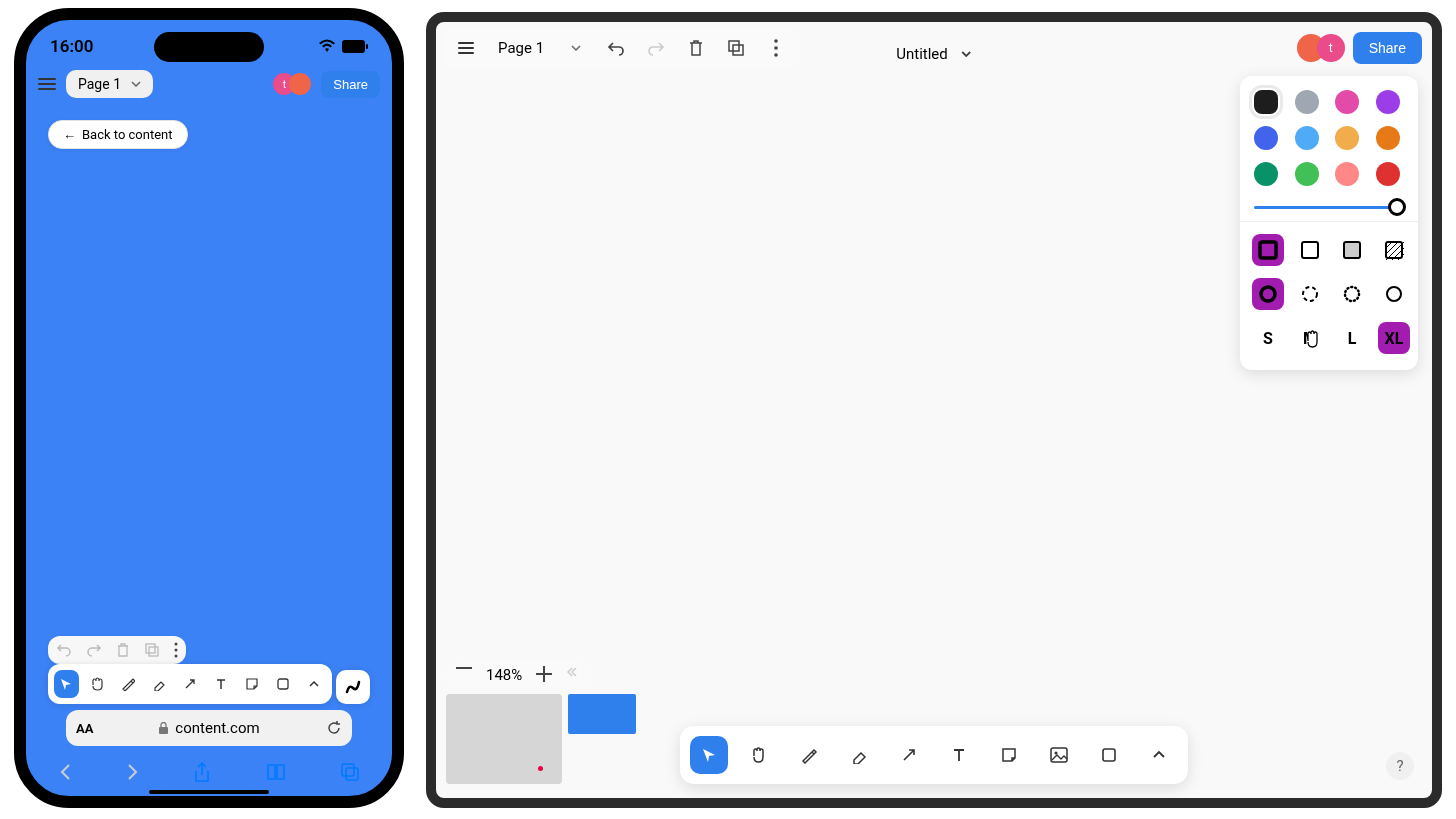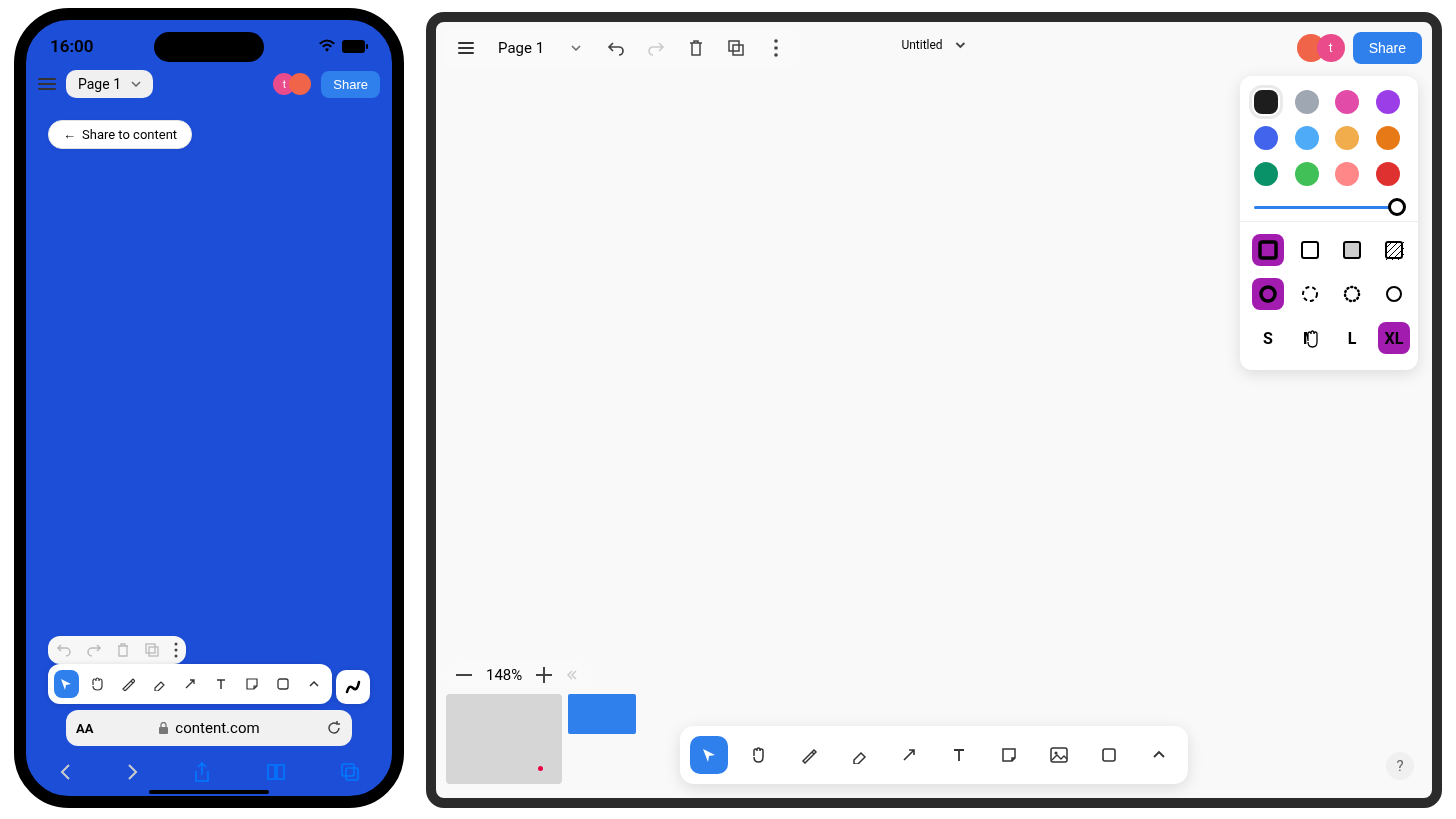"16:00" .phone { background: #1d4ed8 -> #3b82f6 }
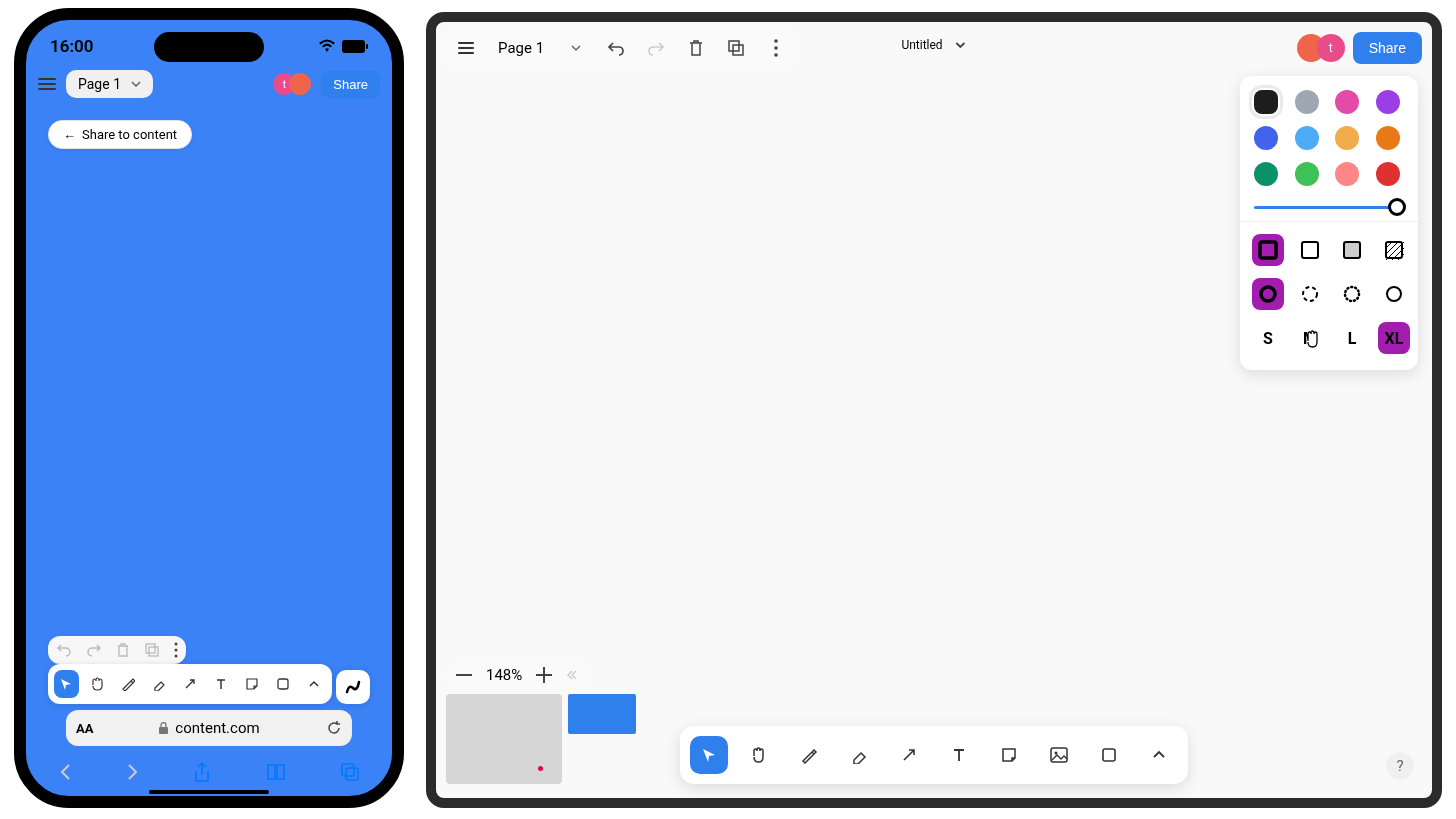"Untitled" .d-title { font-size: 12px -> 15px; top: 16px -> 23px }
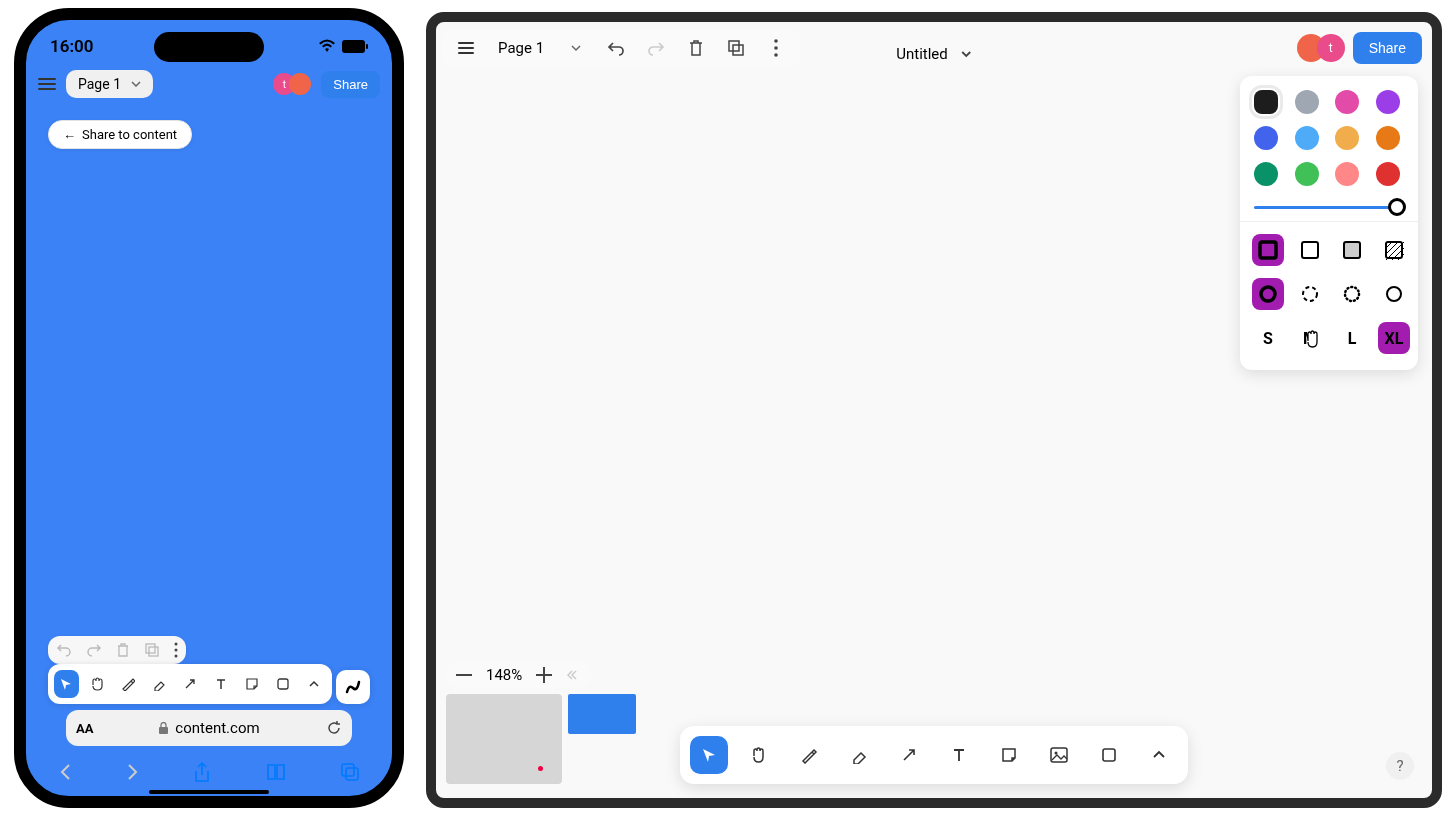"Share to content" span { text: Share -> Back }
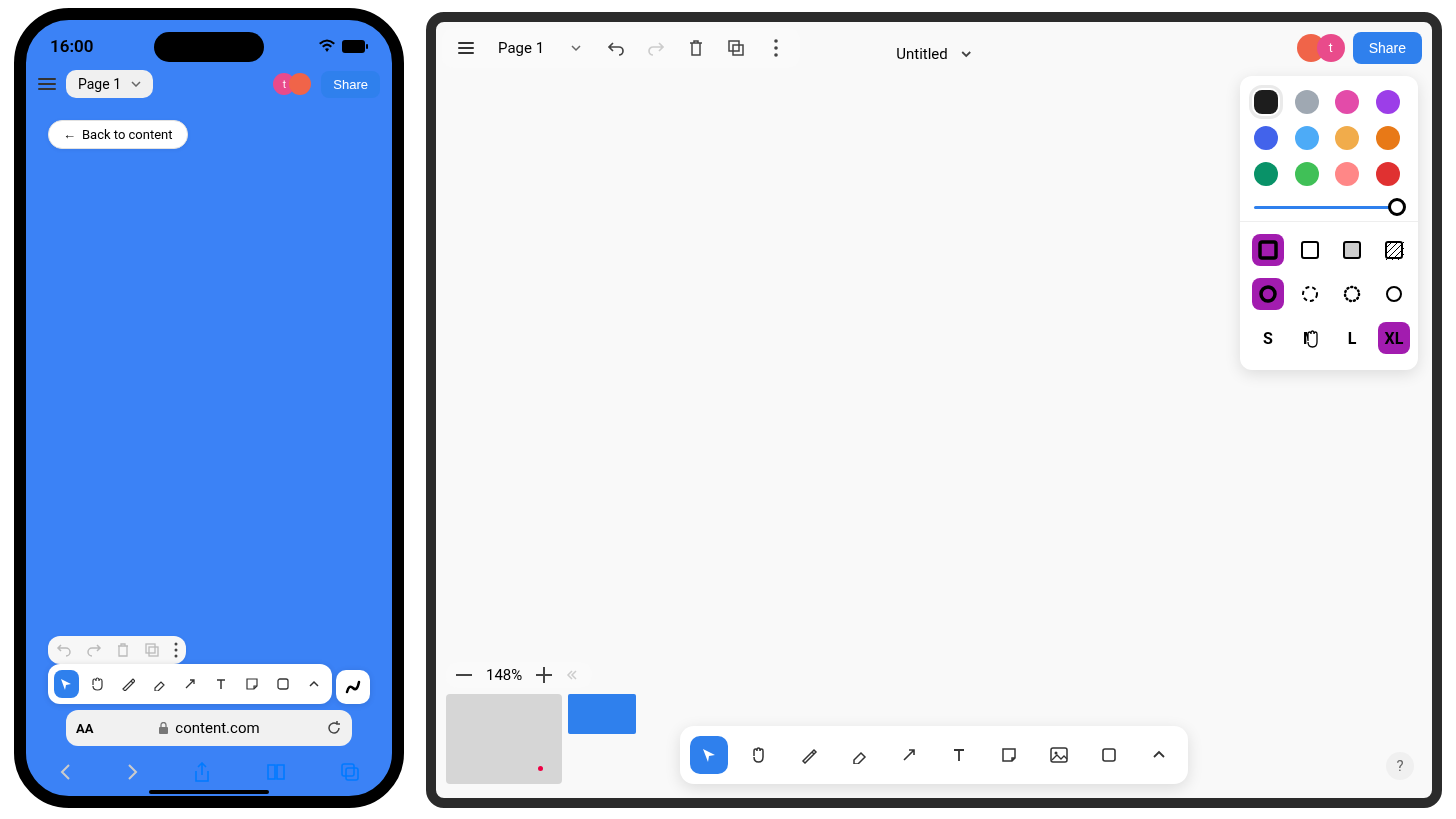"148%" .zoom-panel { align-items: center -> none }
